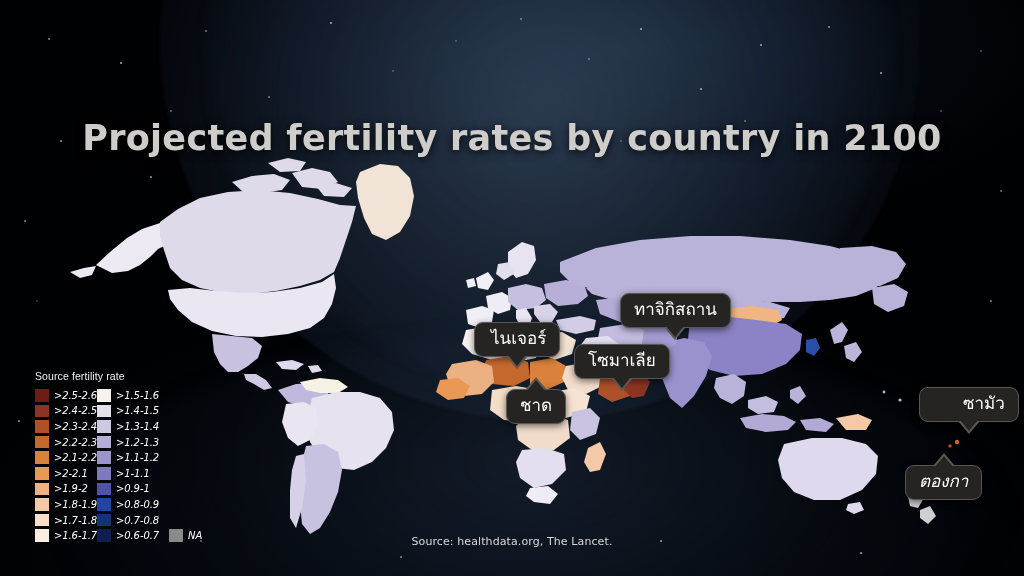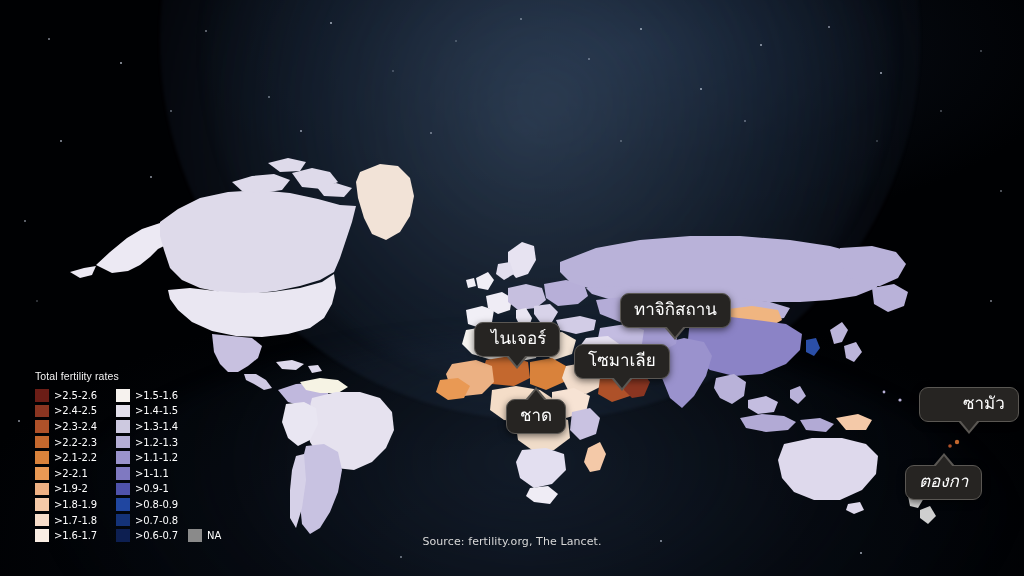"Projected fertility rates by country" div.title { html: none -> <div>Projected fertility rates by country in 2100</div> }
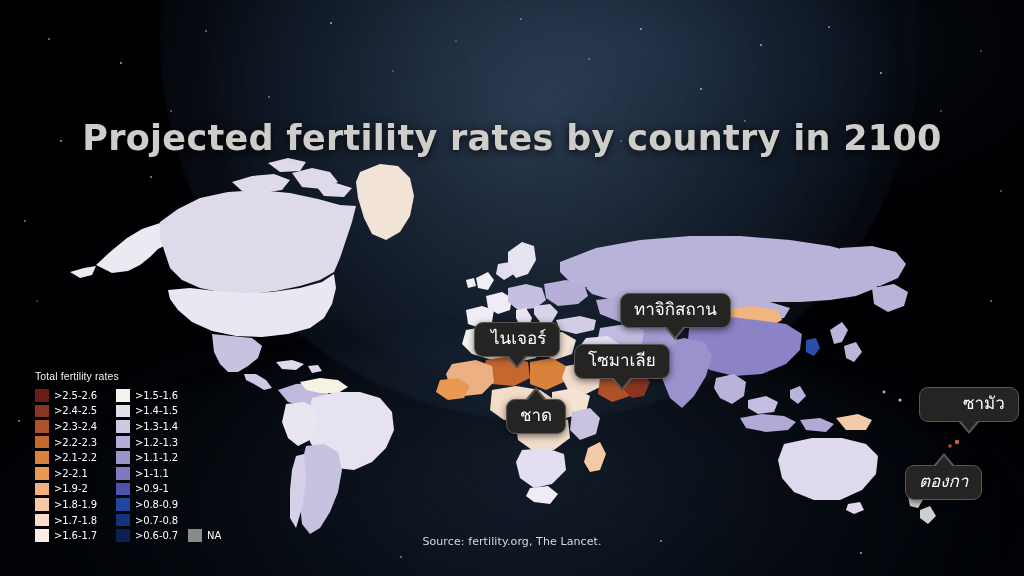"Total fertility rates" div.legend-title { text: Total fertility rates -> Source fertility rate }
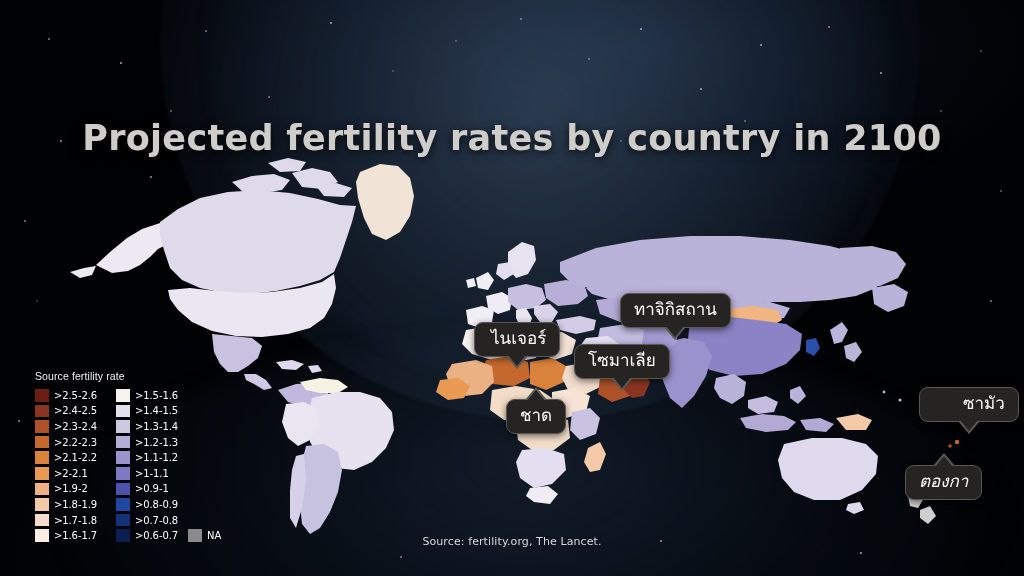">2.5-2.6" .legend-cols { font-style: none -> italic; gap: 19px -> 0 }
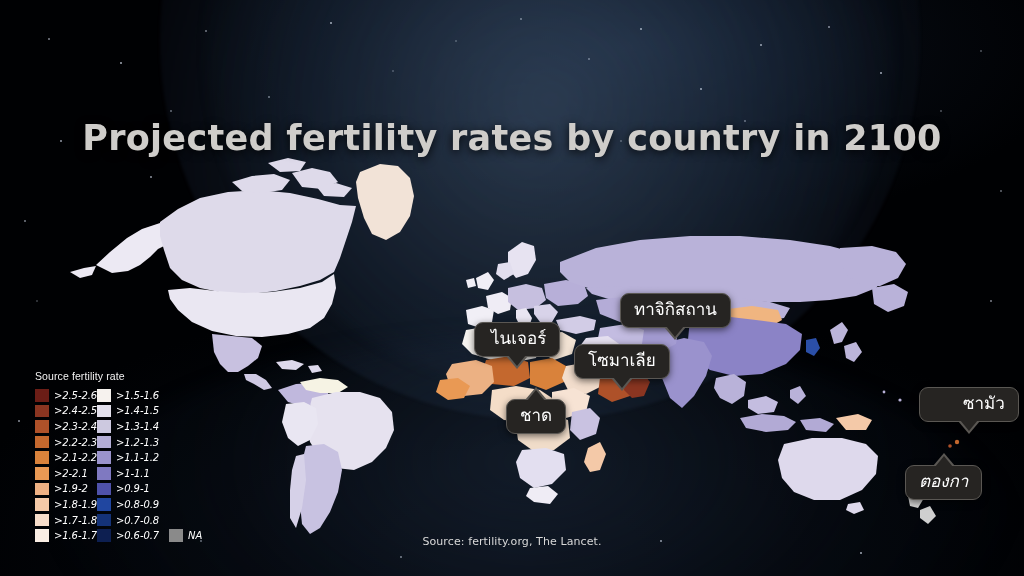"ชาด" div.callout { top: 399px -> 389px }
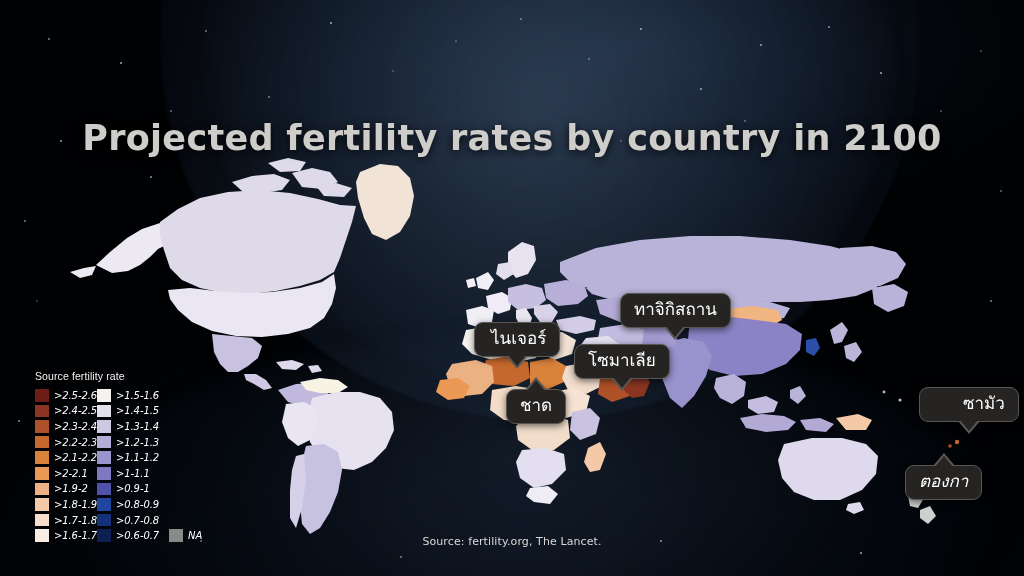"Source: fertility.org, The Lancet." div.source { text: fertility.org -> healthdata.org }
